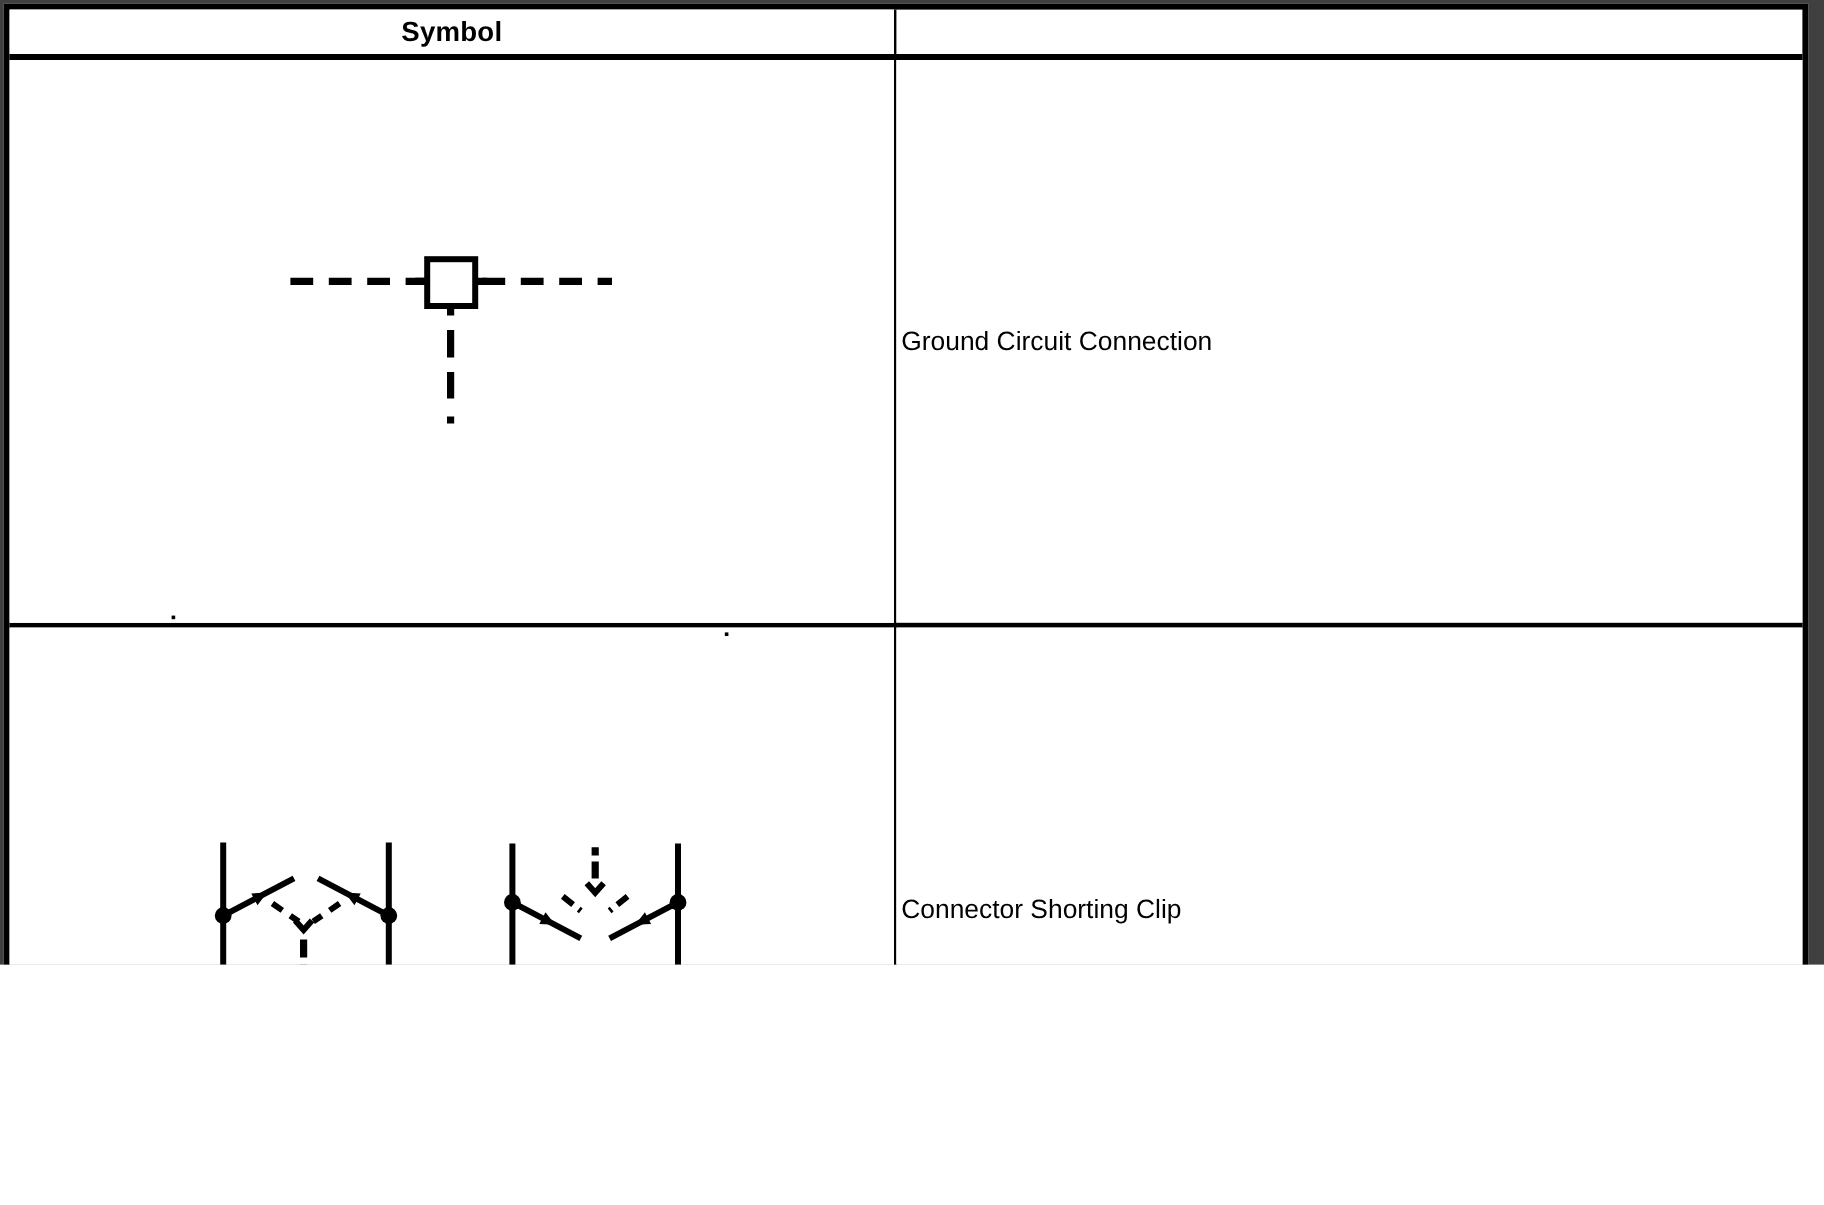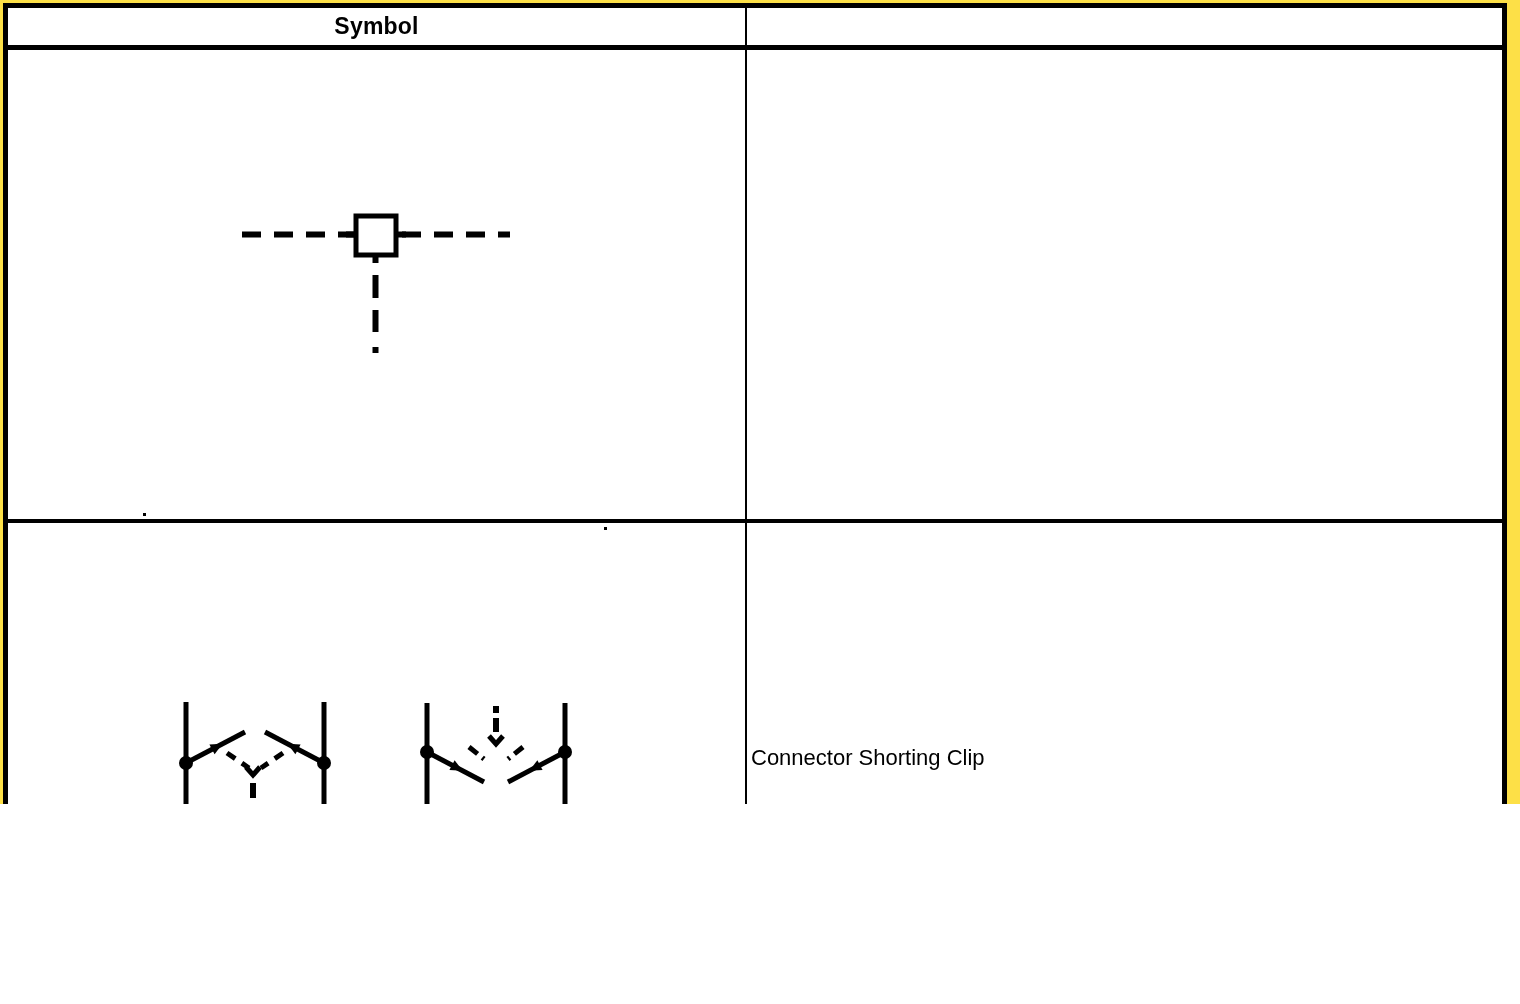"Symbol" .page { background: #fde047 -> #404040 }
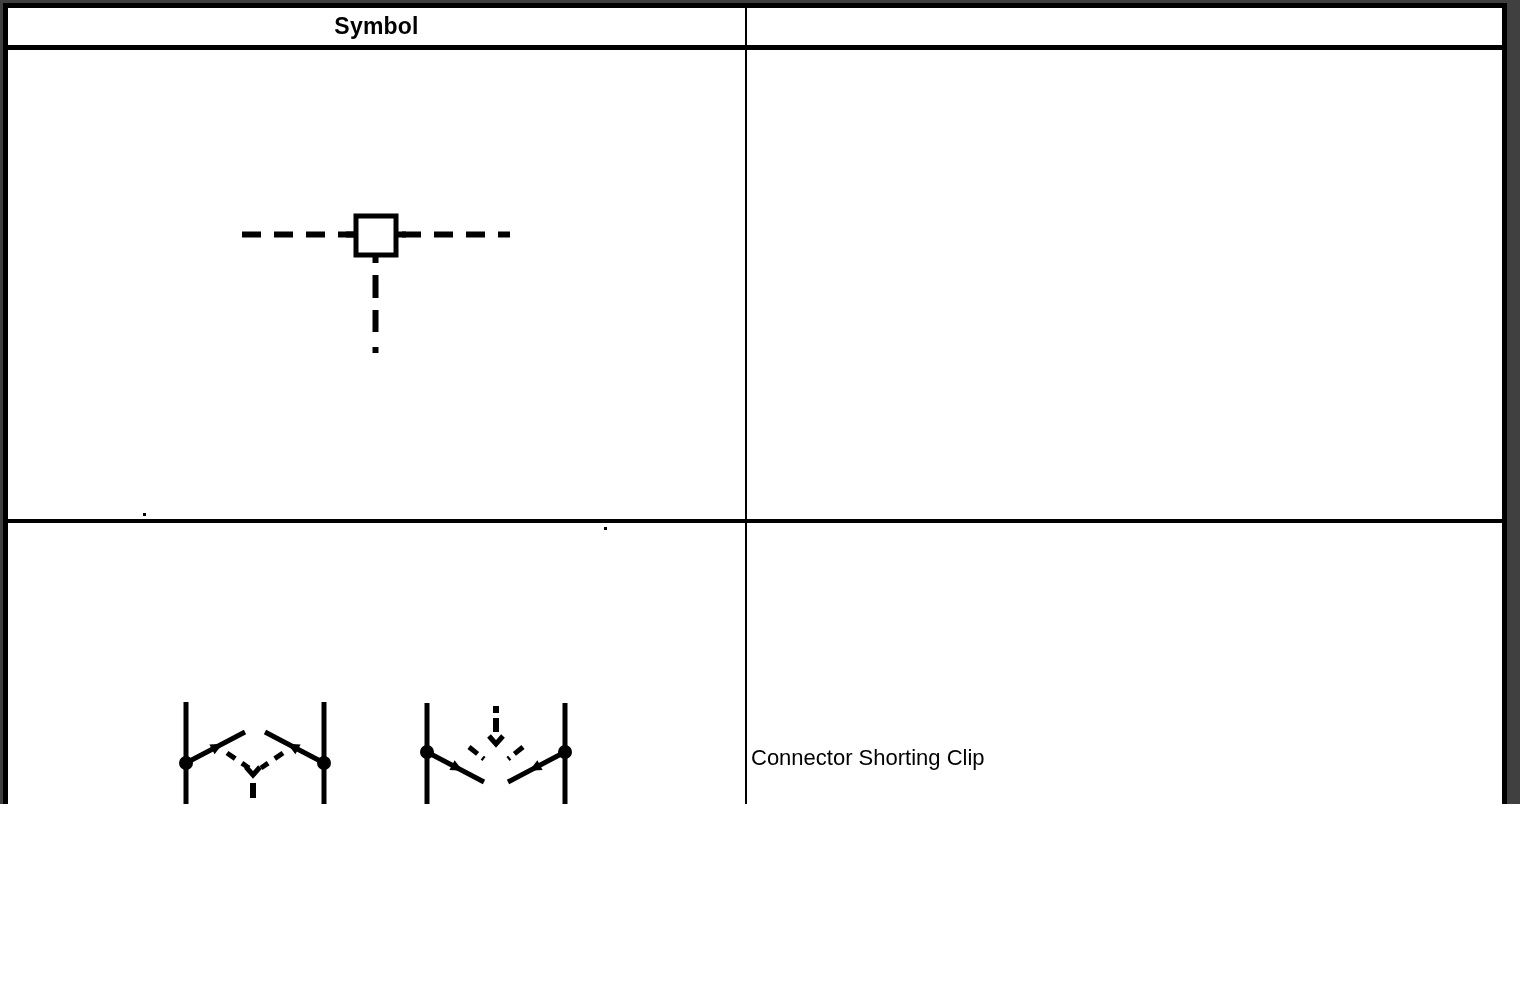"Ground Circuit Connection" div.desc { html: none -> <div> <span>Ground Circuit Connection</span> </div> }
